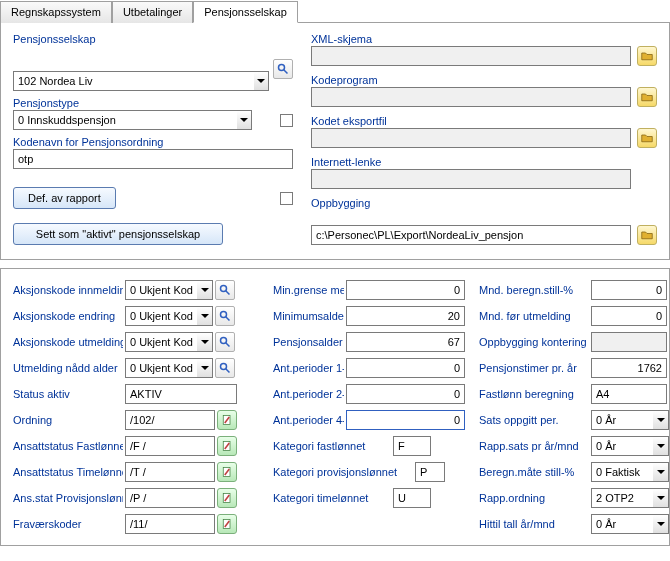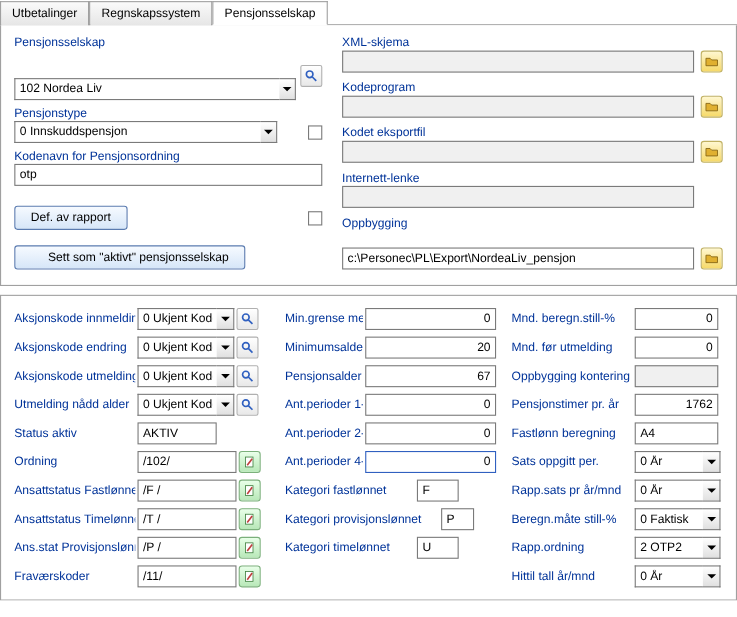"Utbetalinger" div.tab { order: before "Regnskapssystem" -> after "Regnskapssystem" }
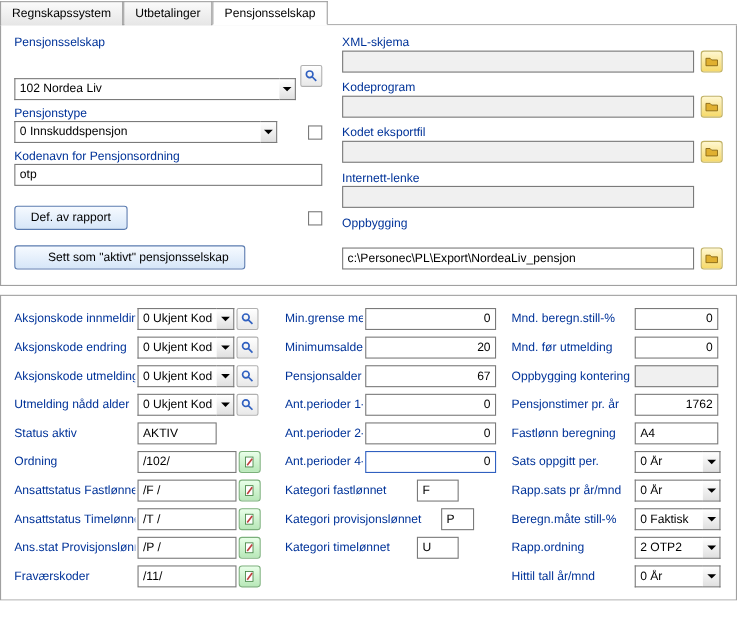"Def. av rapport" .btn { text-align: right -> none }
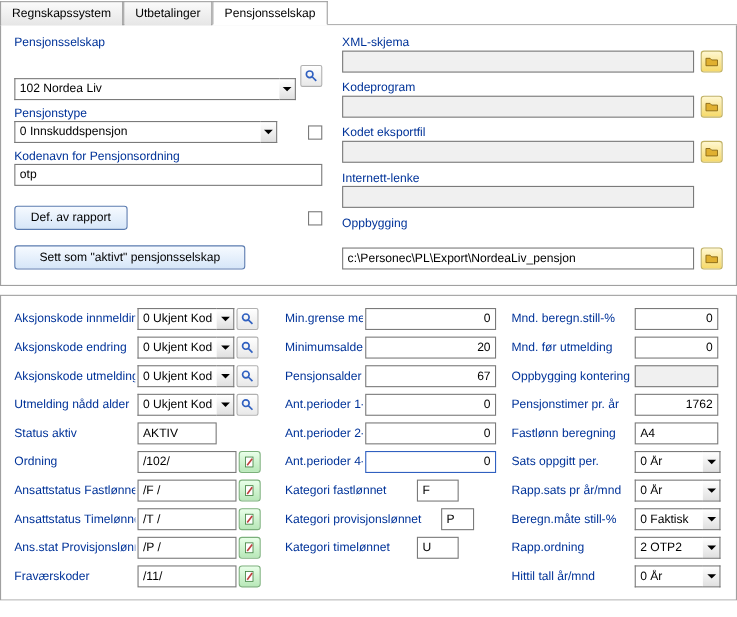"AKTIV" .c1 .gval { width: 72px -> 112px }
